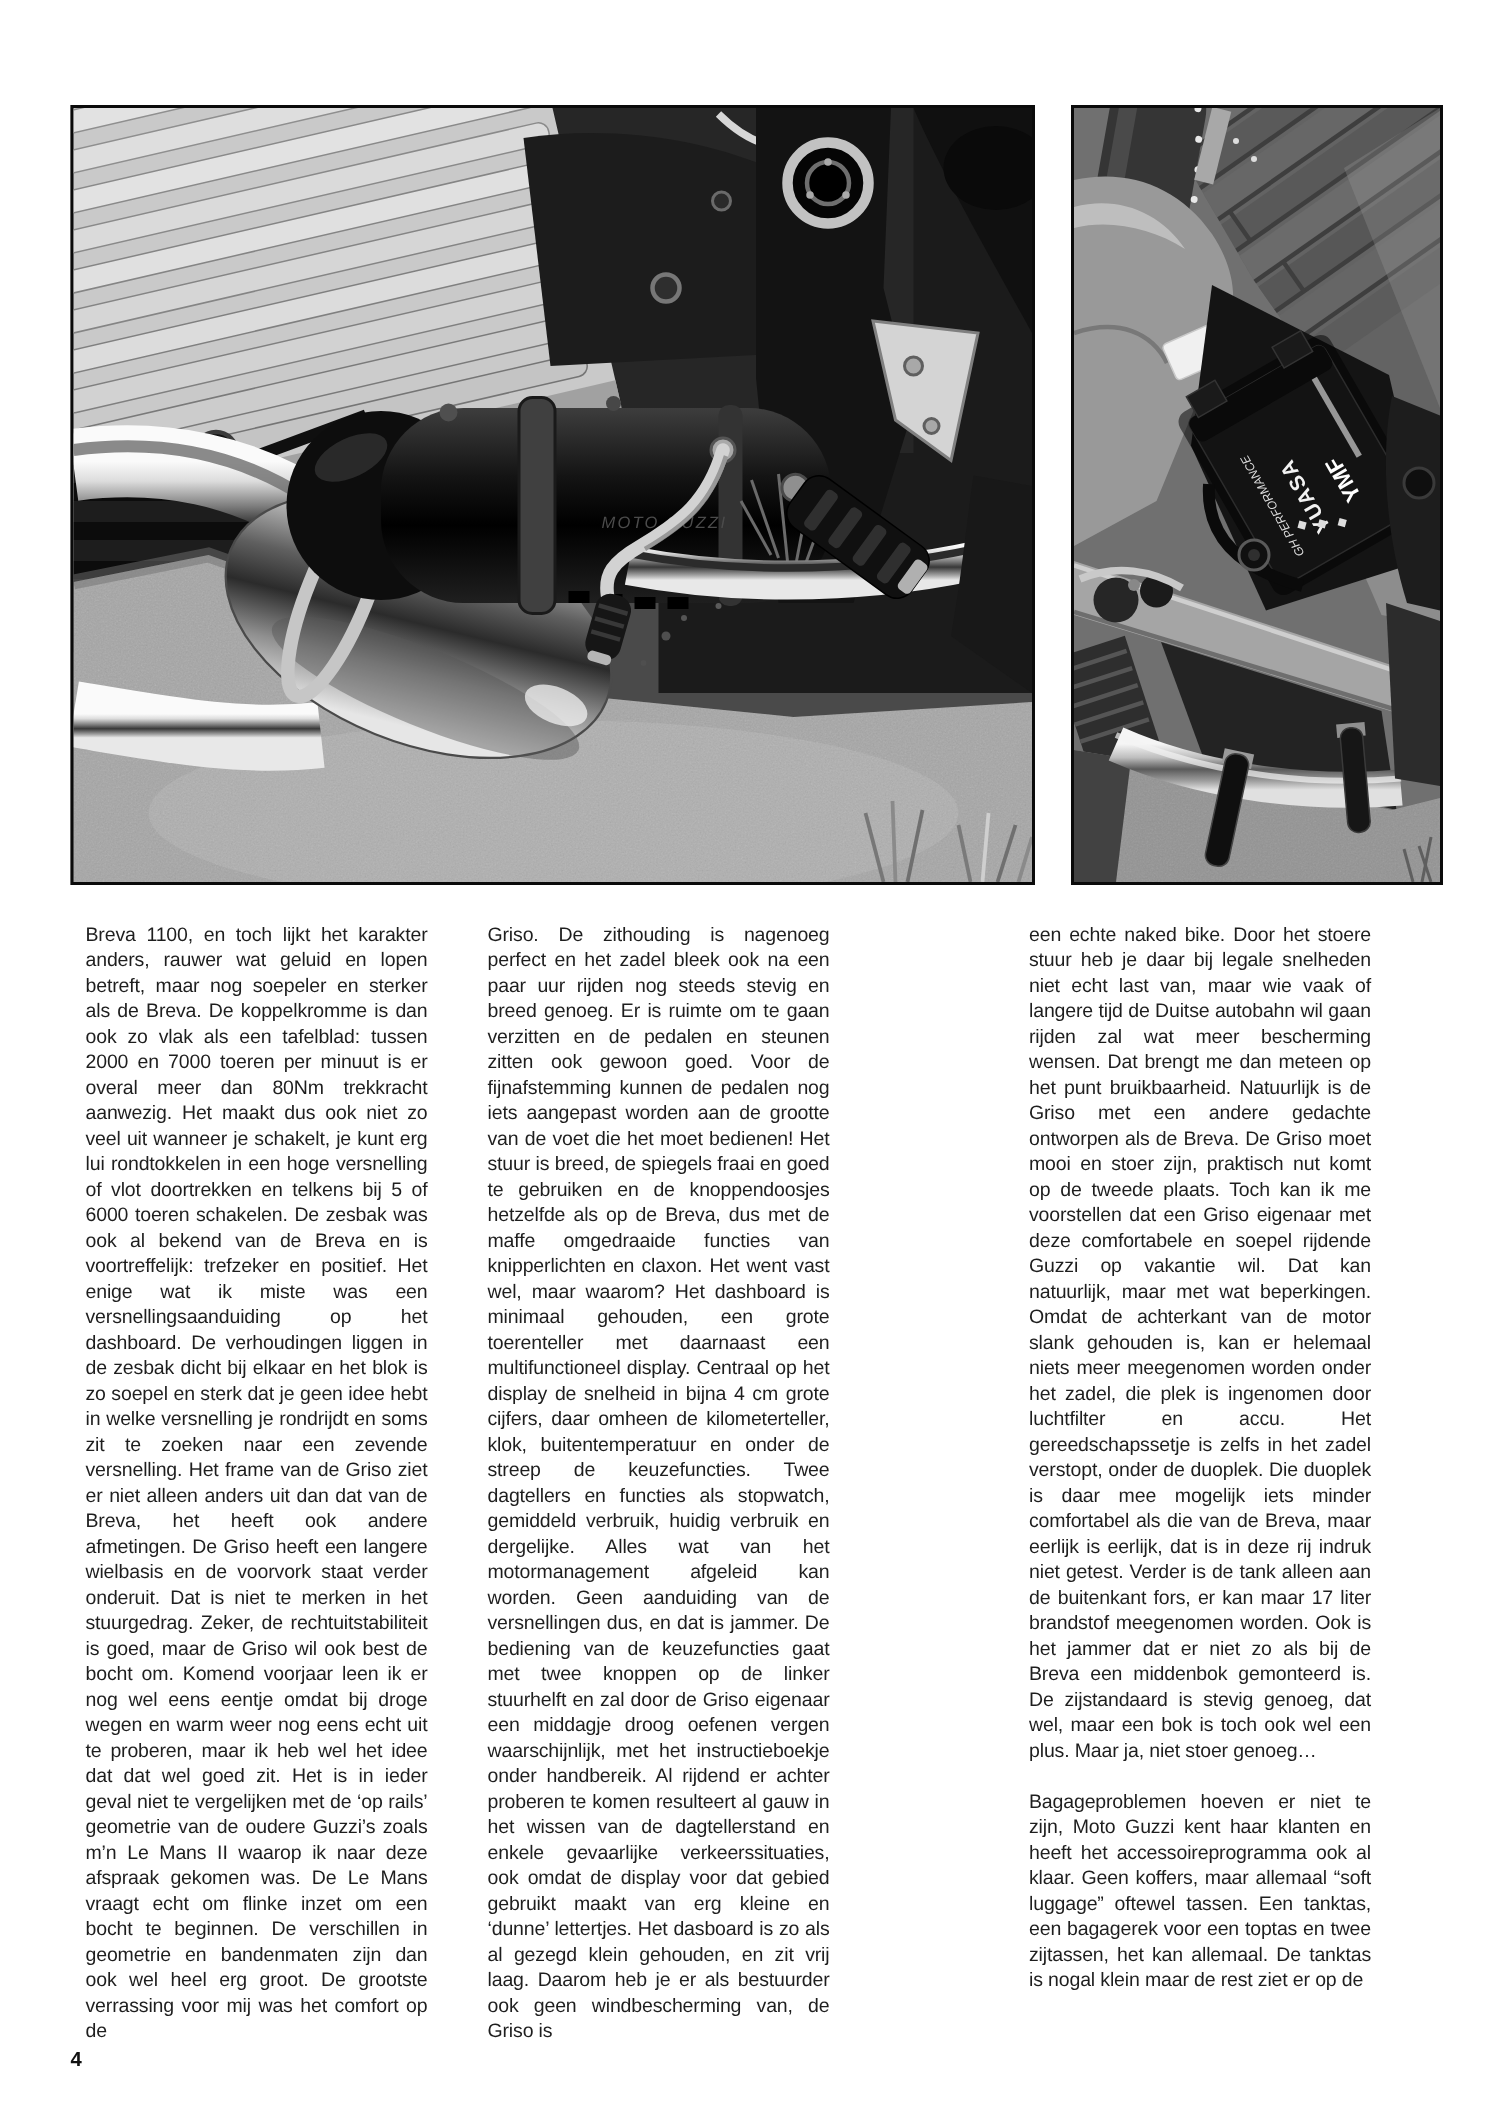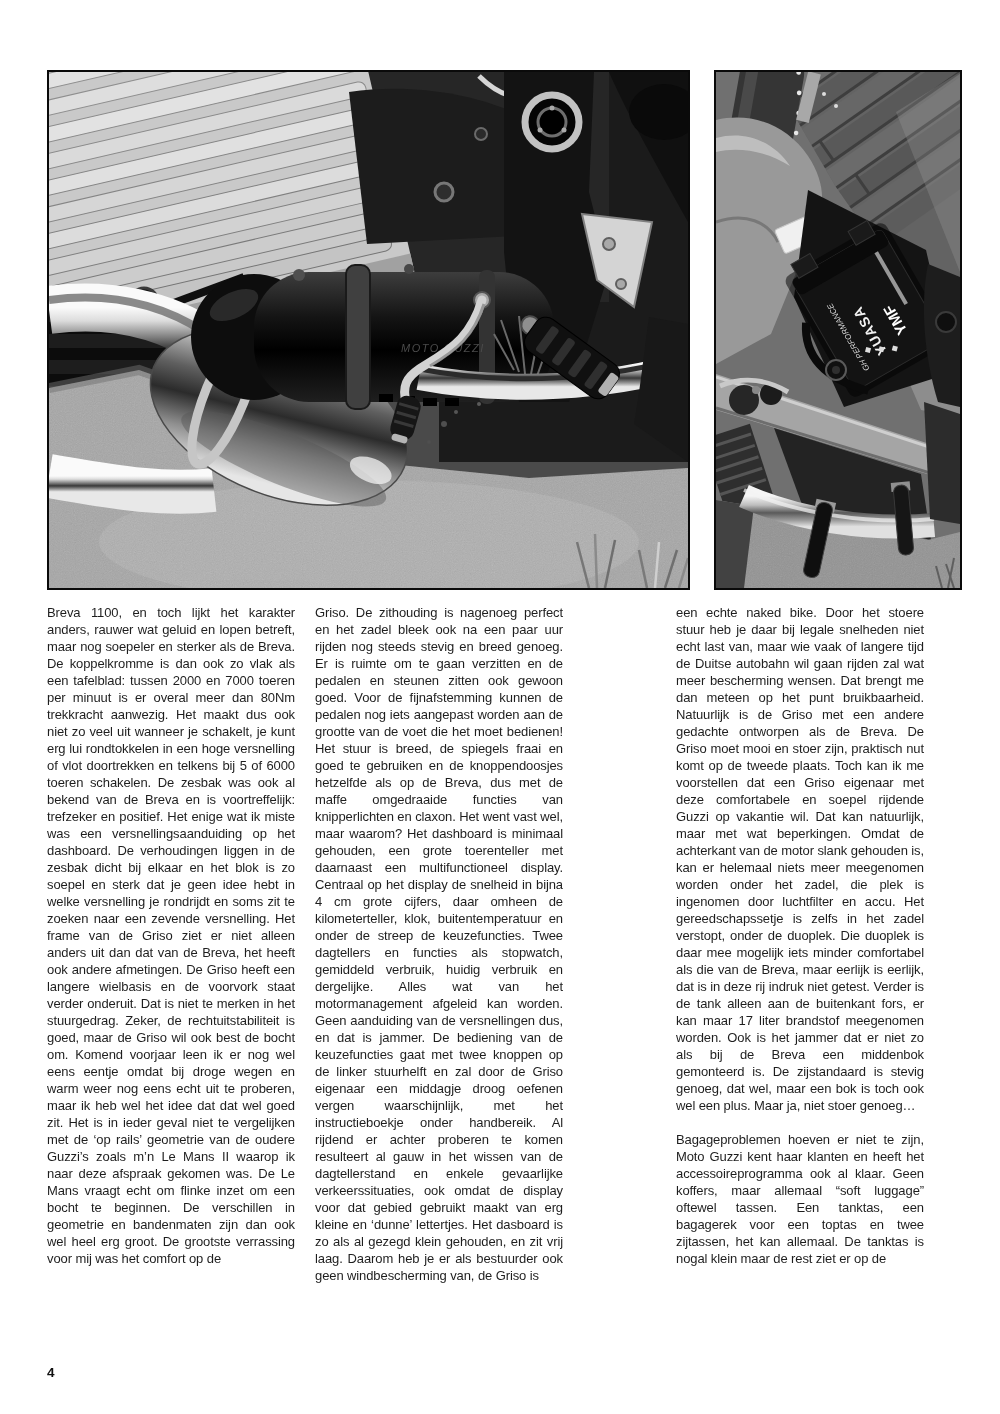"Breva 1100, en toch lijkt" .col p { margin: 0 -> 10px }
